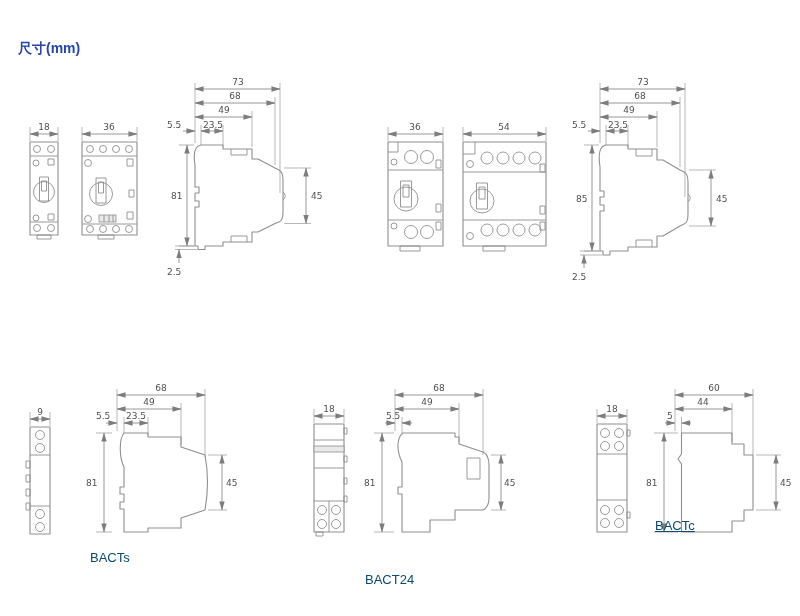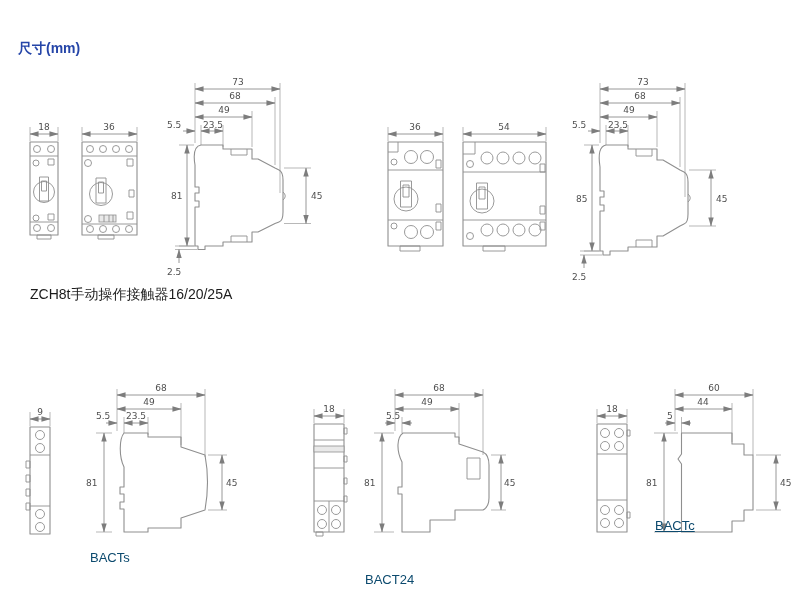"ZCH8t手动操作接触器16/20/25A" div.abs { html: <div>ZCH8t手动操作接触器16/20/25A</div> -> none }
